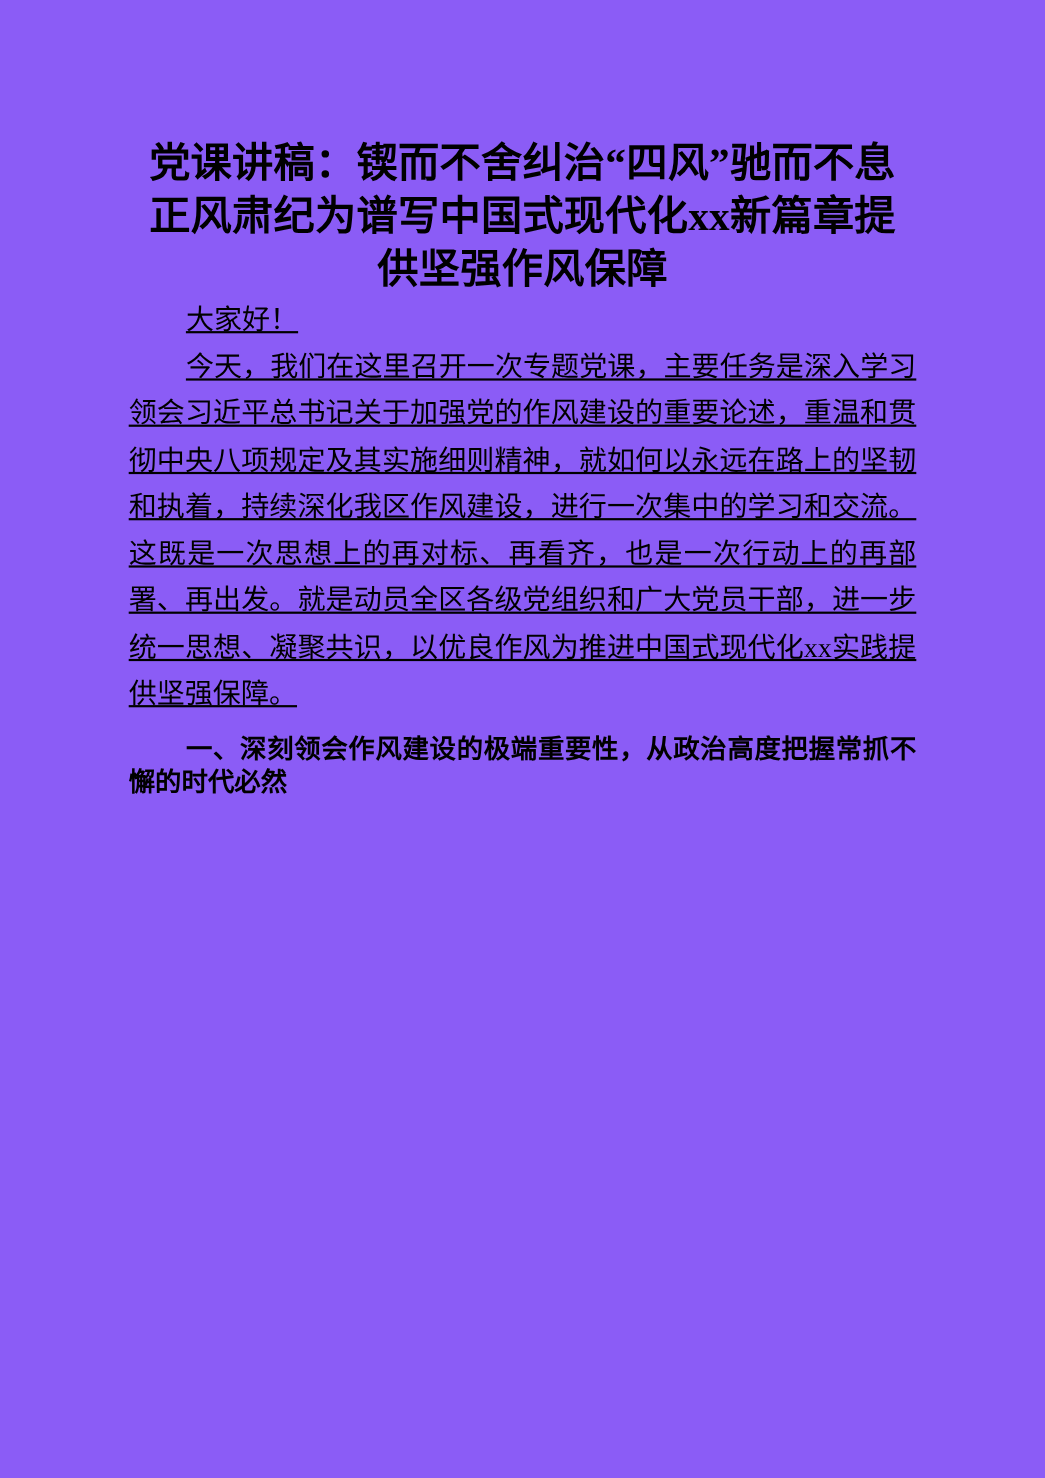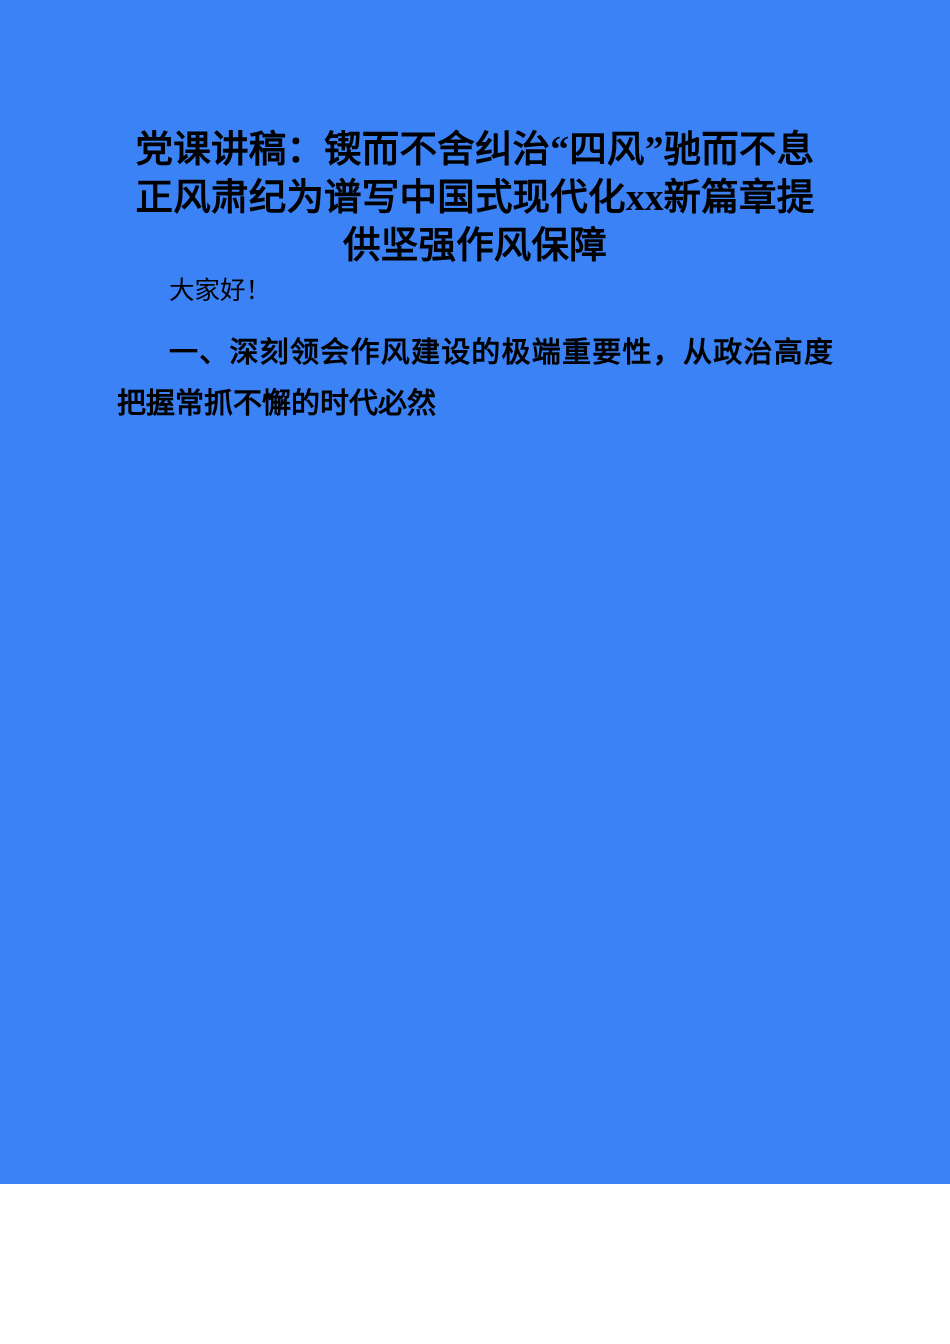"党课讲稿：锲而不舍纠治“四风”驰而不息正风肃纪为谱写中国式现代化xx新篇章提供坚" .page { background: #3b82f6 -> #8b5cf6; height: 1184px -> 1344px }
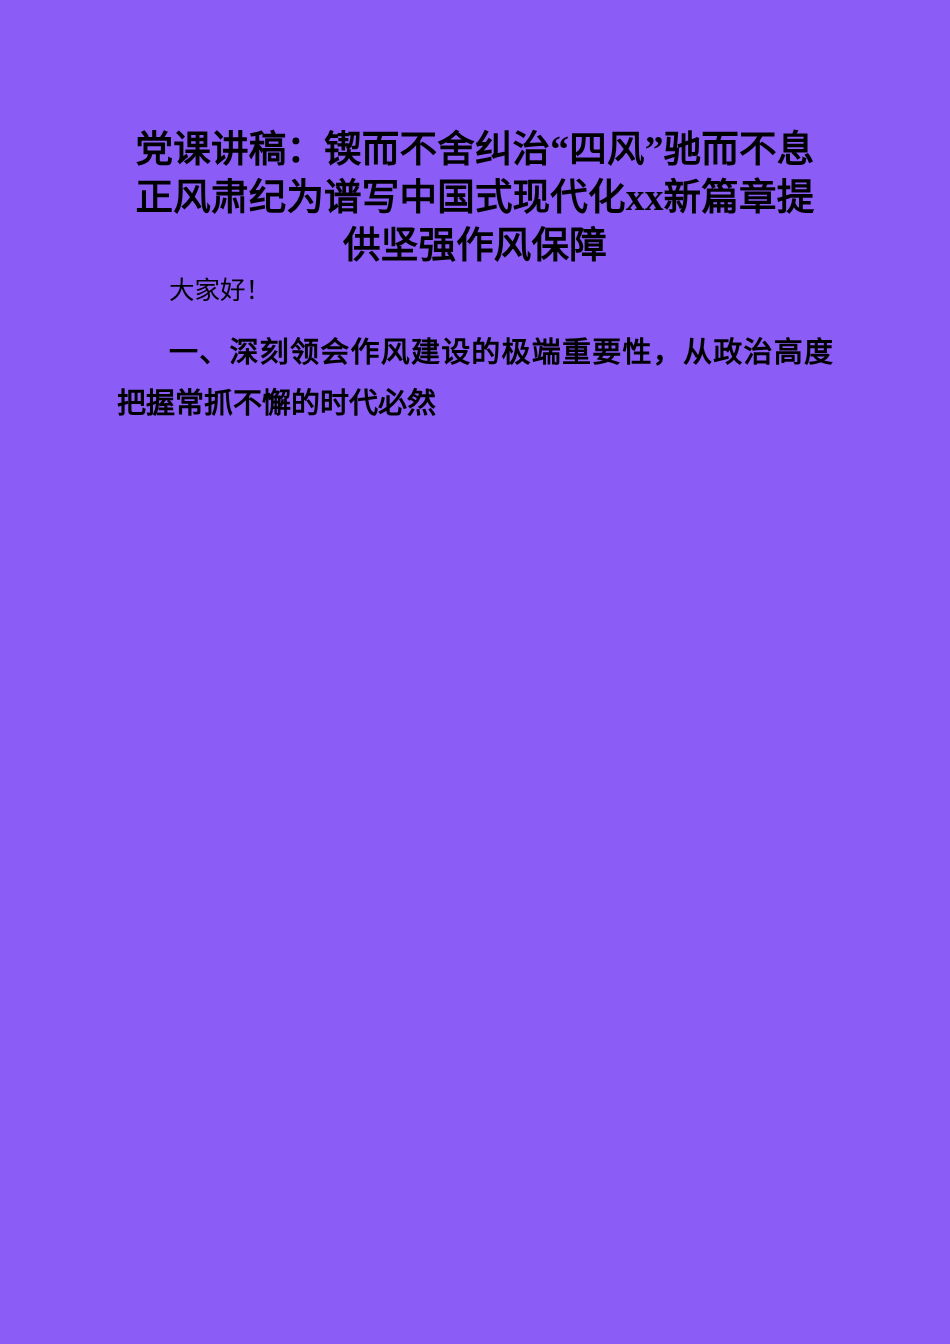"大家好！" .para.indent { text-decoration: none -> underline }
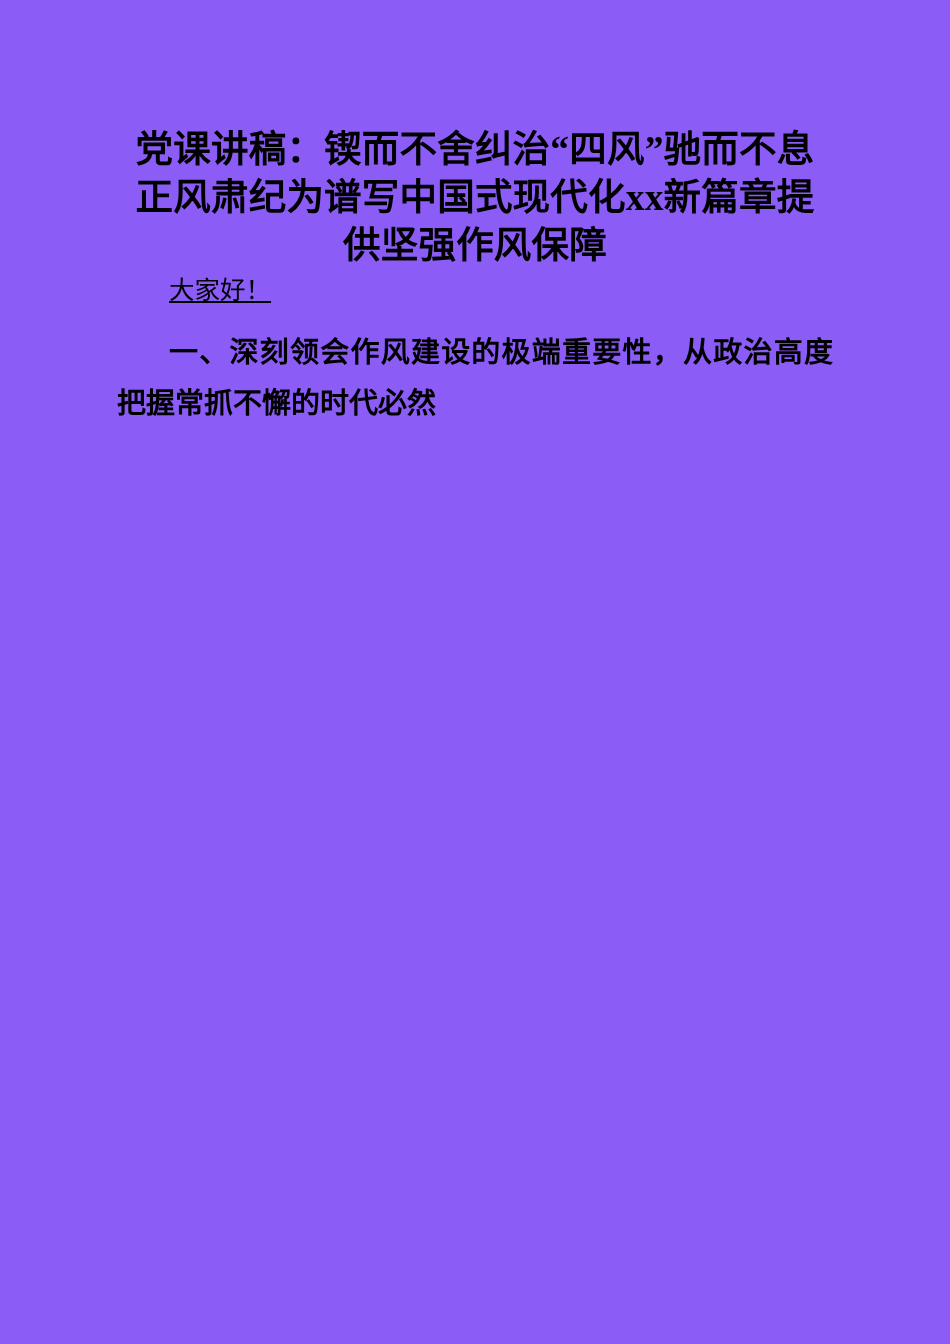"今天，我们在这里召开一次专题党课，主要任务是深入学习领会习近平总书记关于加强党的" p.para { html: none -> <p>今天，我们在这里召开一次专题党课，主要任务是深入学习领会习近平总书记关于加强党的作风建设的重要论述，重温和贯彻中央八项规定及其实施细则精神，就如何以永远在路上的坚韧和执着，持续深化我区作风建设，进行一次集中的学习和交流。这既是一次思想上的再对标、再看齐，也是一次行动上的再部署、再出发。就是动员全区各级党组织和广大党员干部，进一步统一思想、凝聚共识，以优良作风为推进中国式现代化xx实践提供坚强保障。</p> }
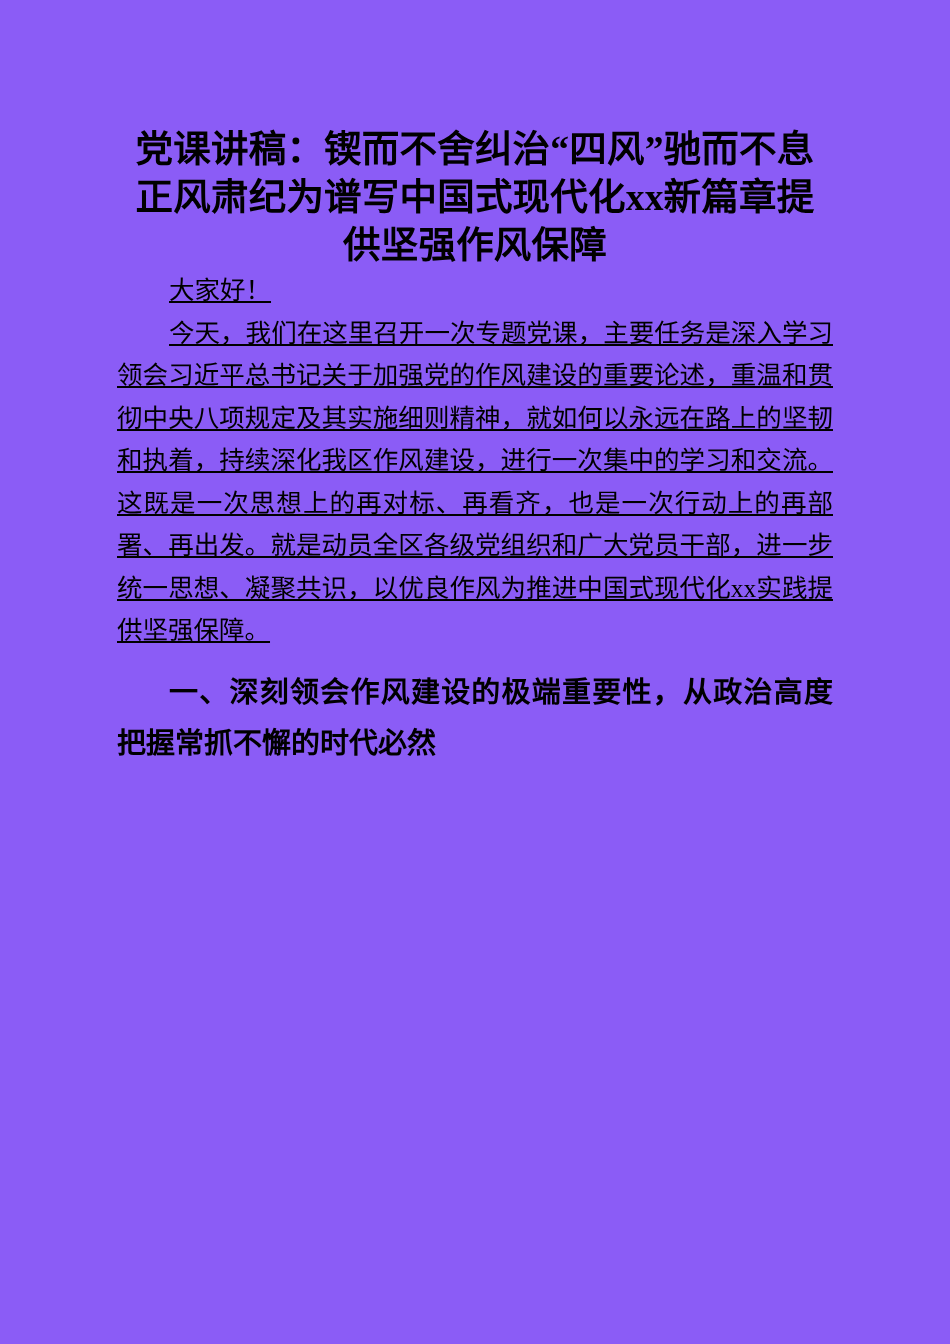"一、深刻领会作风建设的极端重要性，从政治高度把握常抓不懈的时代必然" .section-heading { font-family: Liberation Sans, sans-serif -> Liberation Serif, serif; font-size: 29px -> 24px; line-height: 51px -> 30px }
